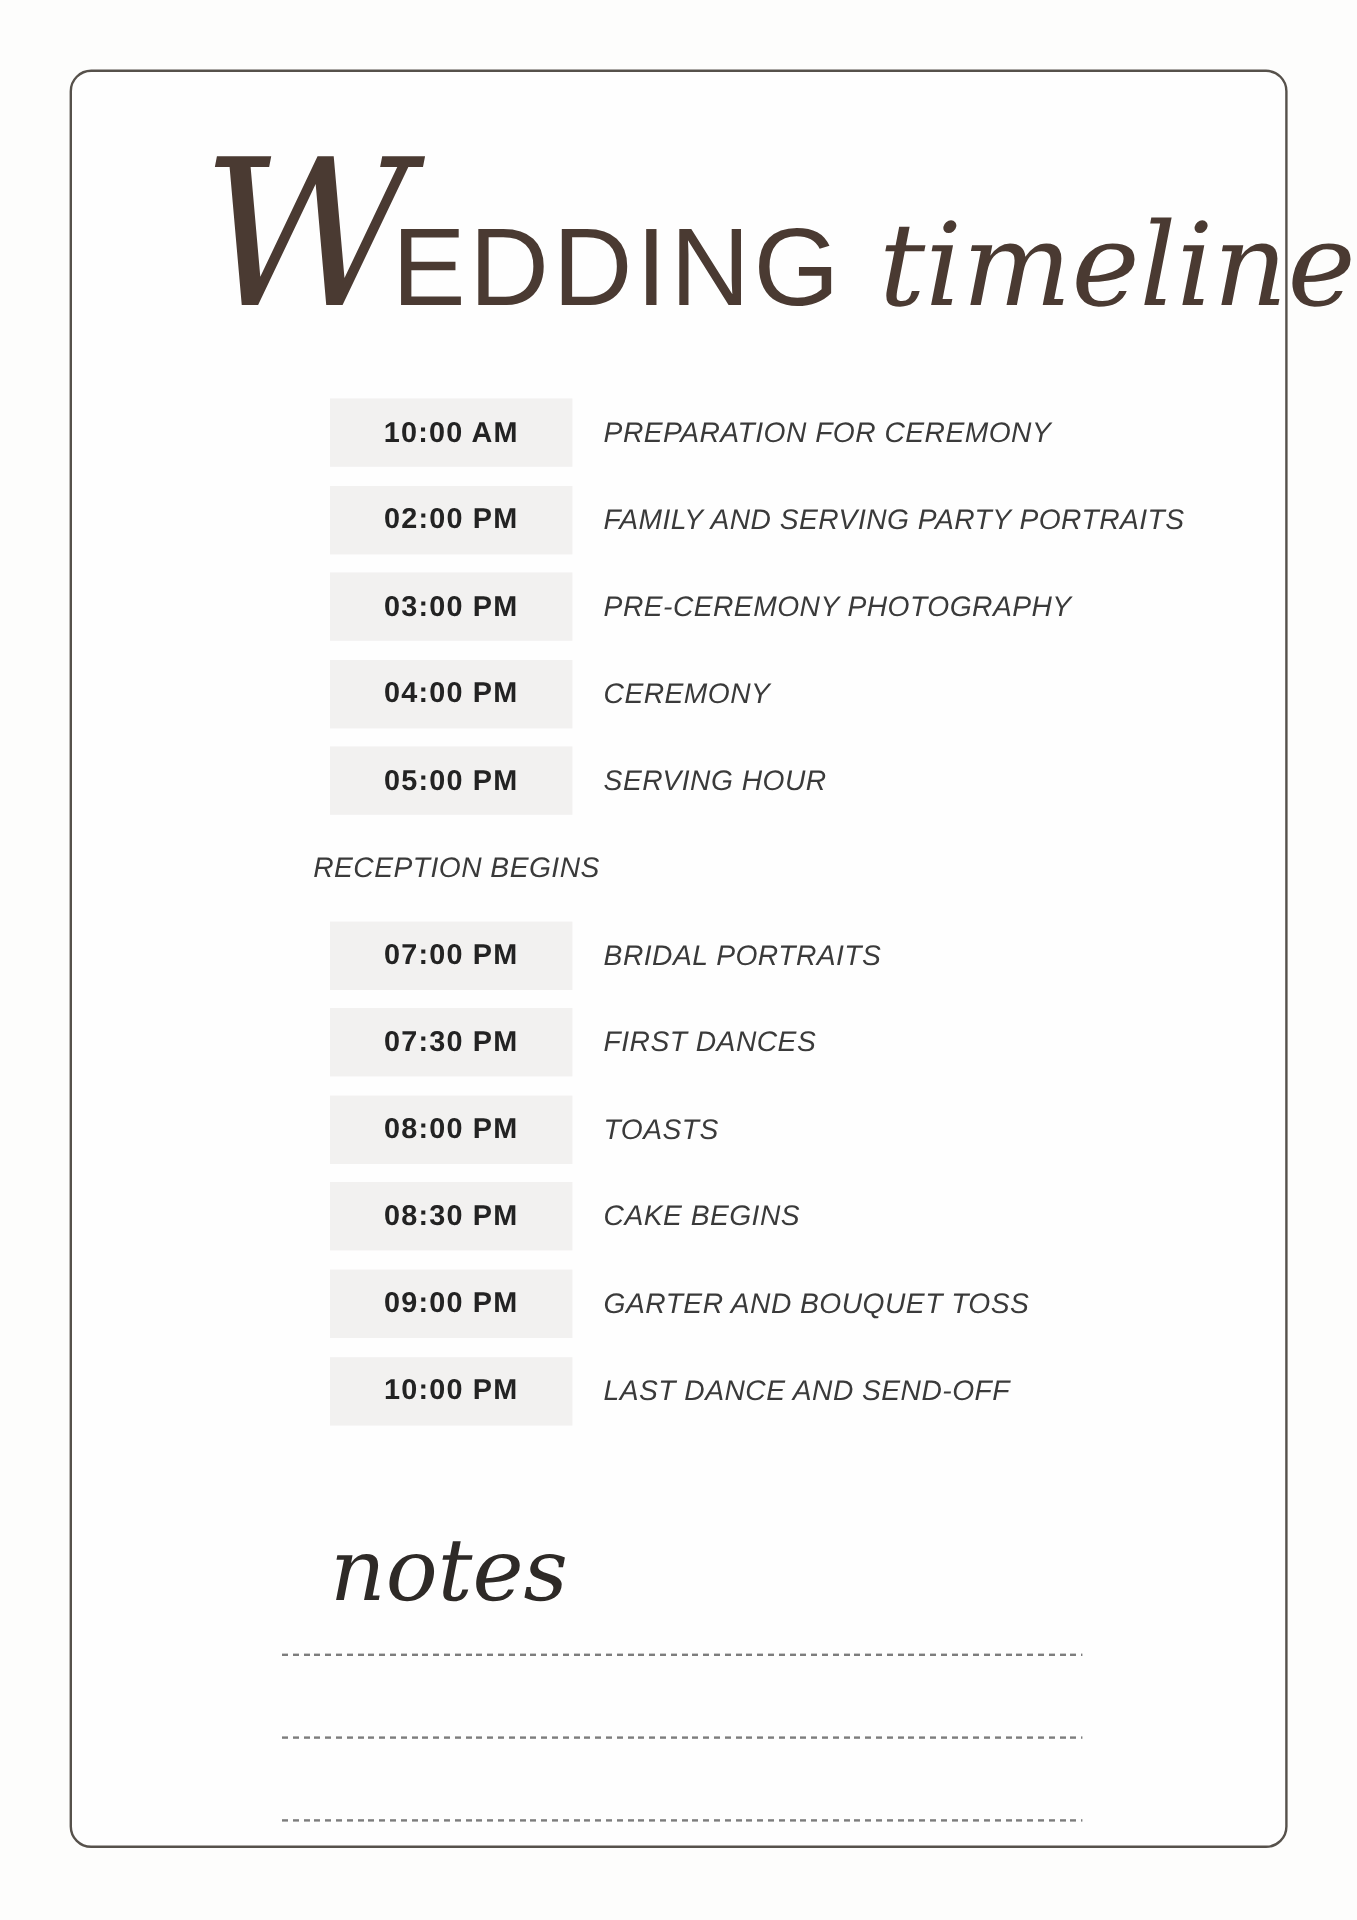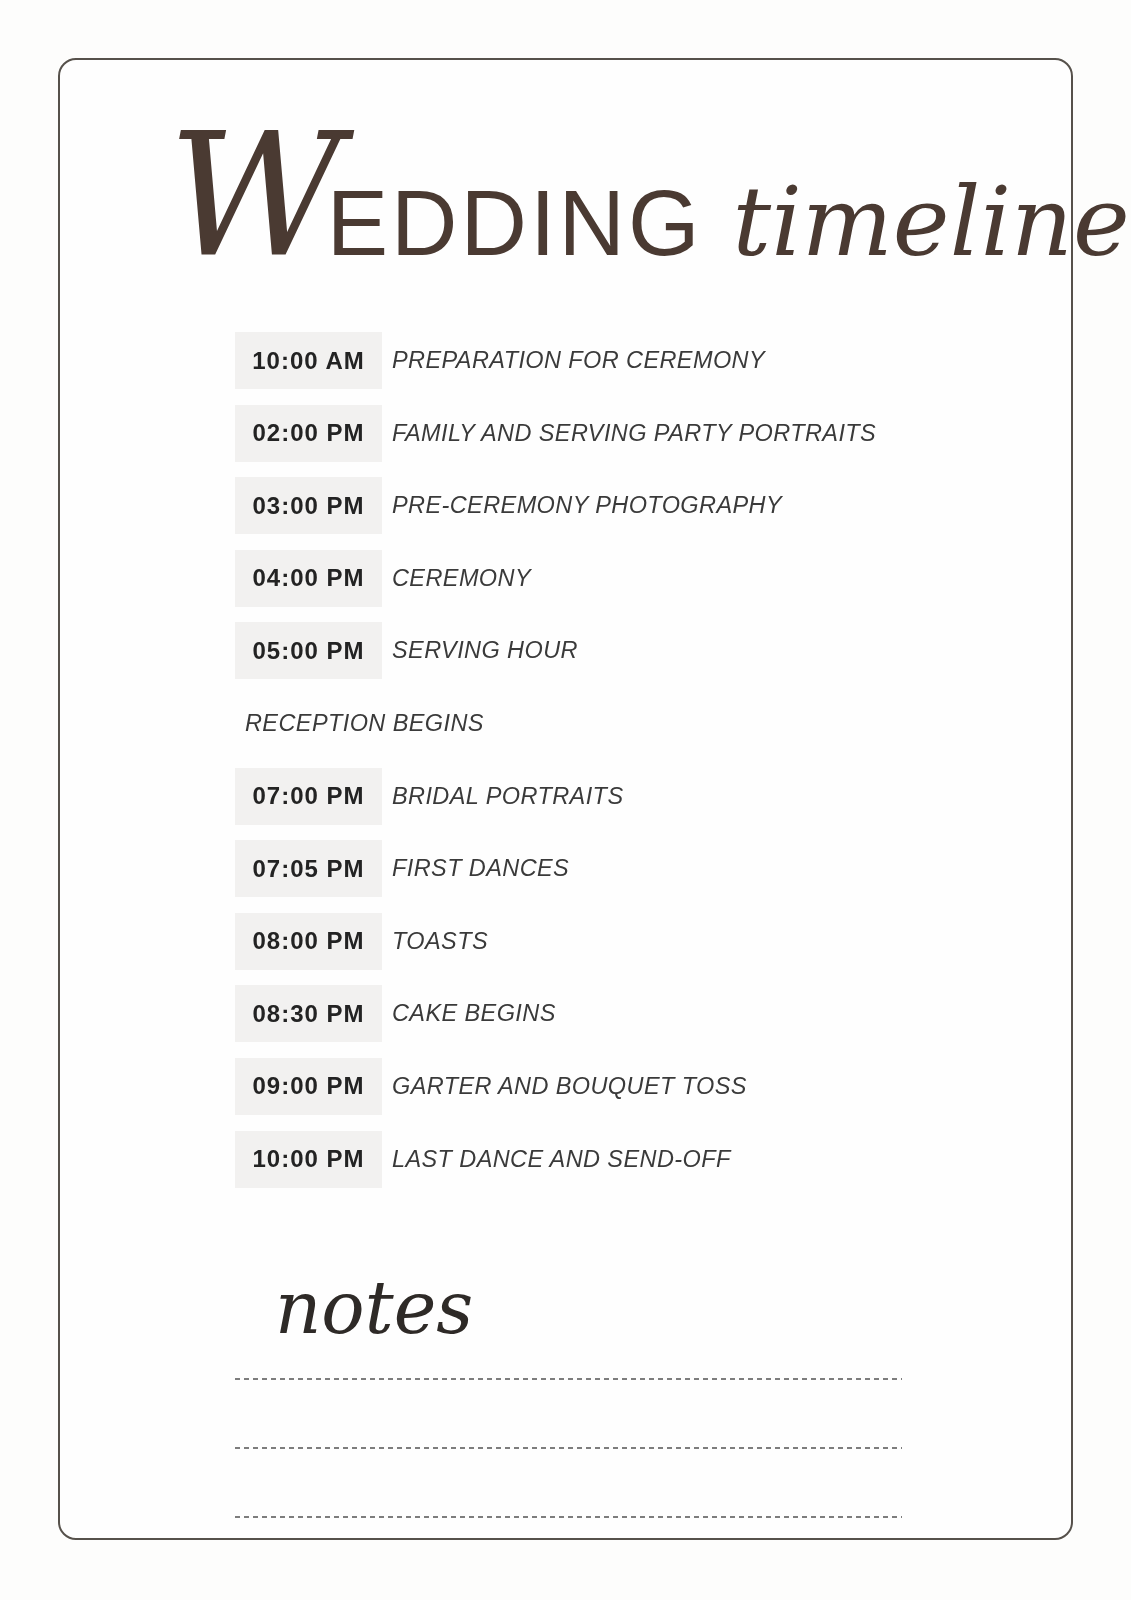"10:00 AM" .time-box { margin-left: none -> 40px; width: 147px -> 202px }
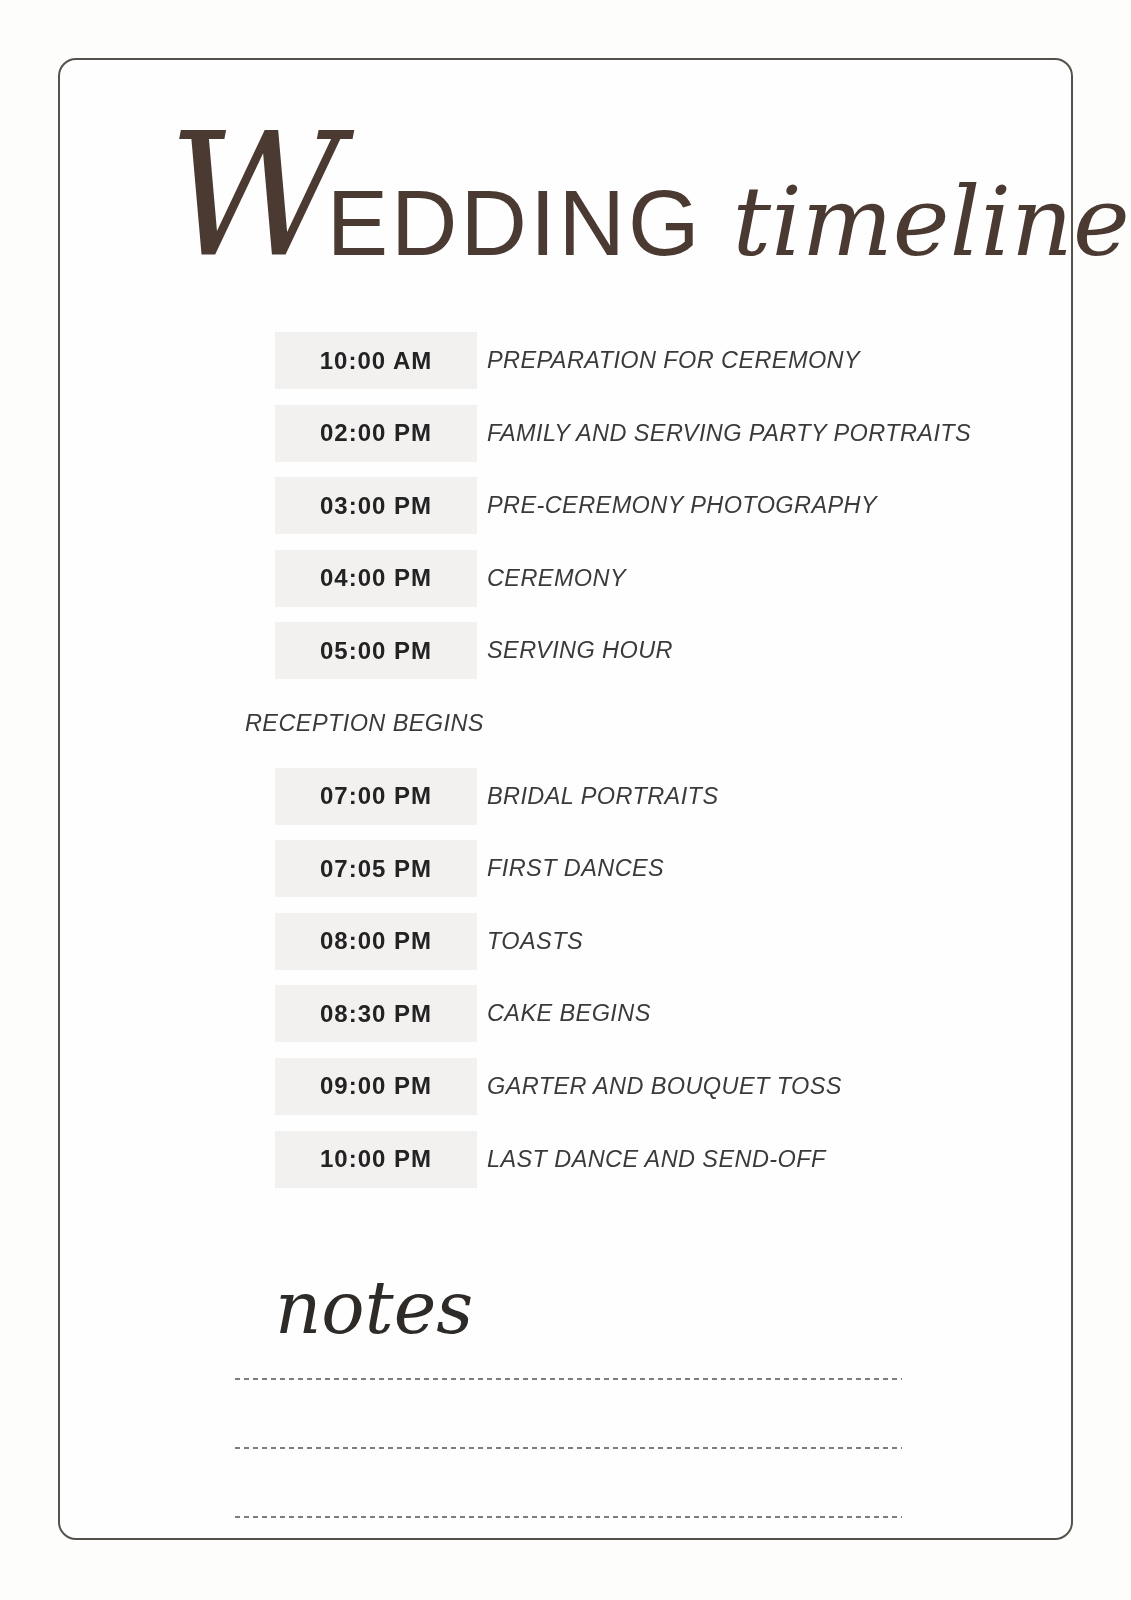"PREPARATION FOR CEREMONY" .event { margin-left: 10px -> 26px }
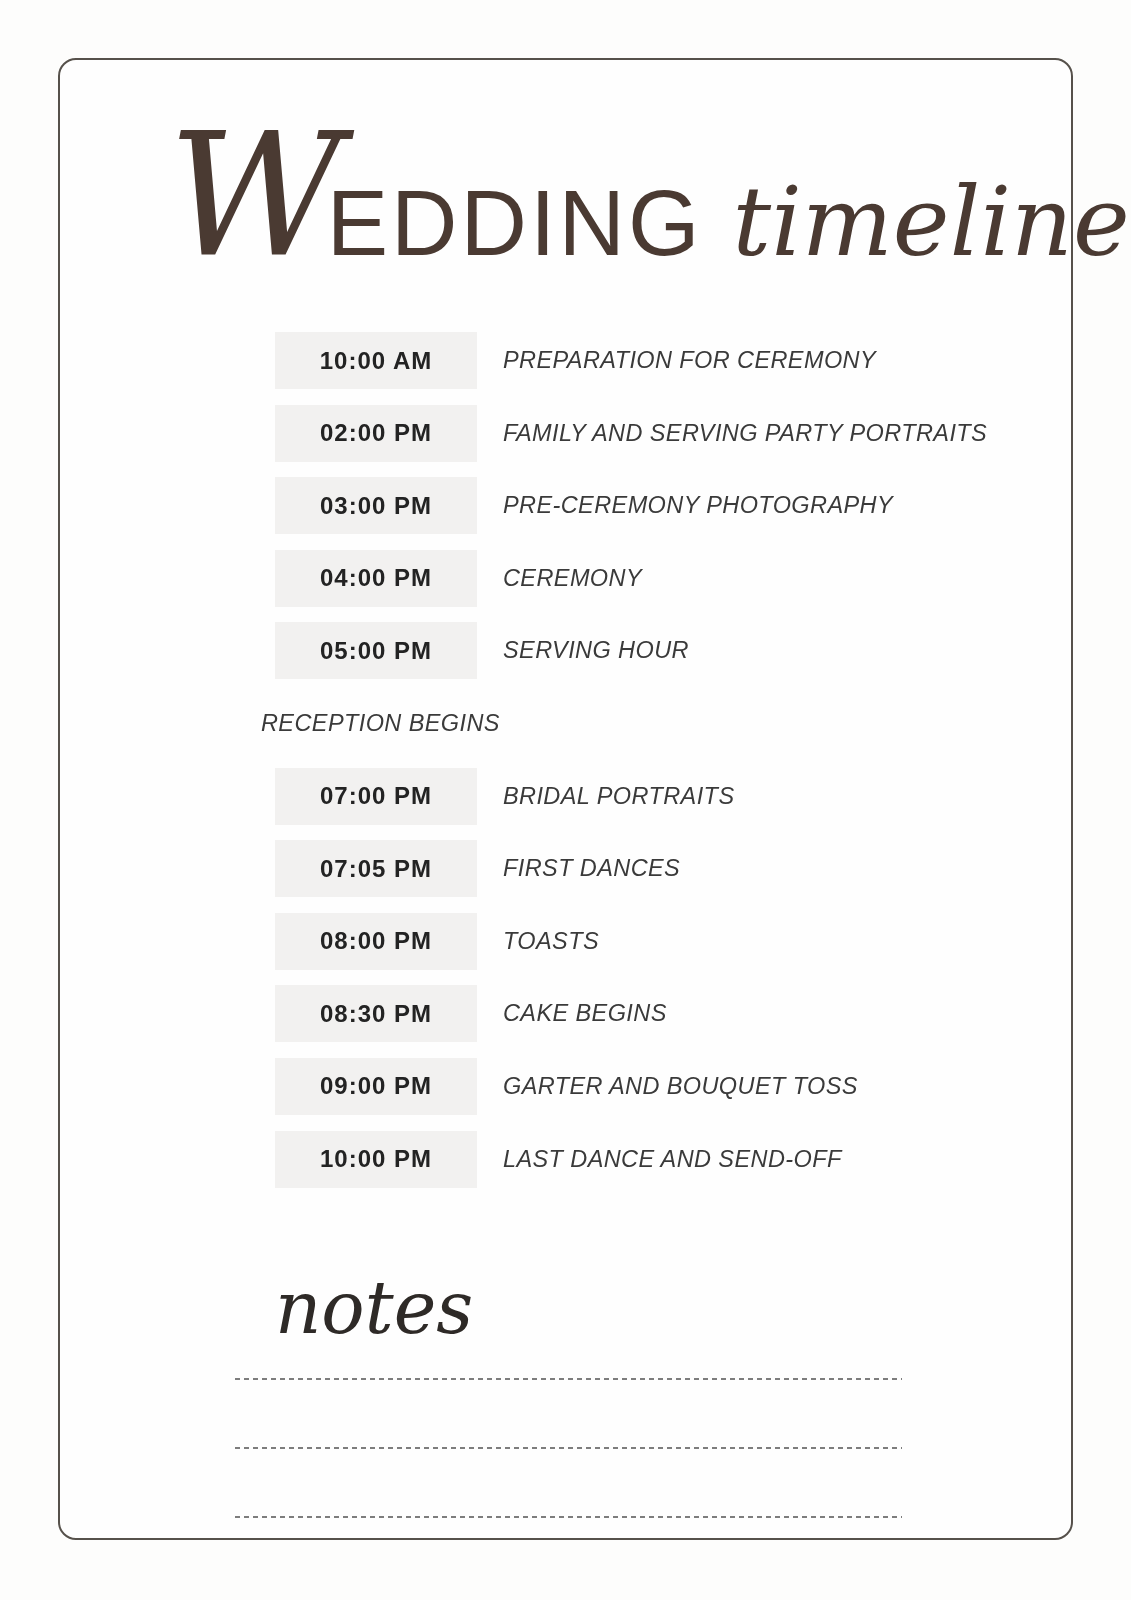"07:05 PM" div.time-box { text: 07:05 -> 07:30 }
